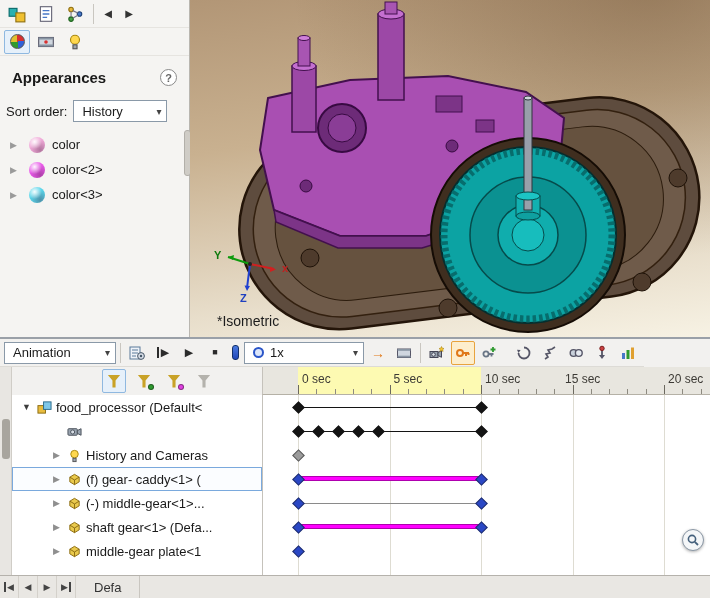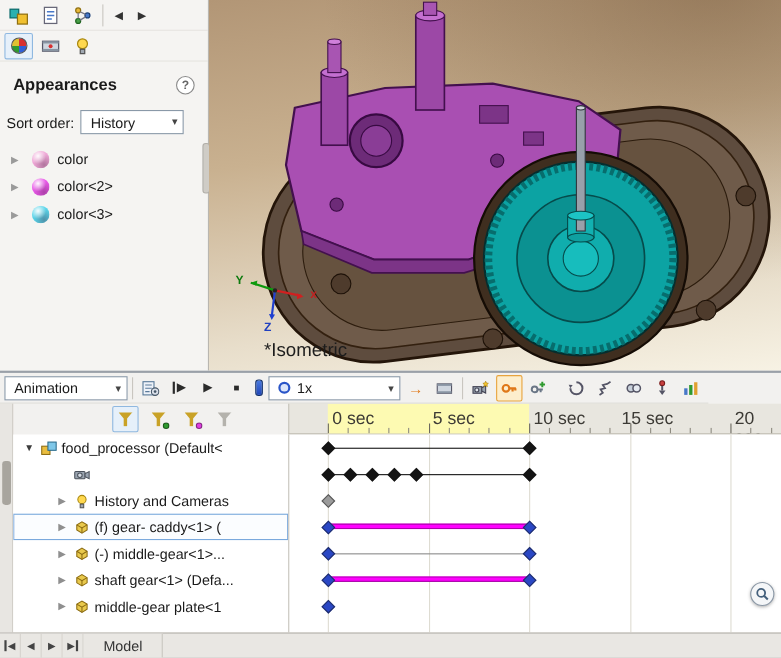"*Isometric" #view-label { font-size: 17px -> 14px; left: 50px -> 27px }
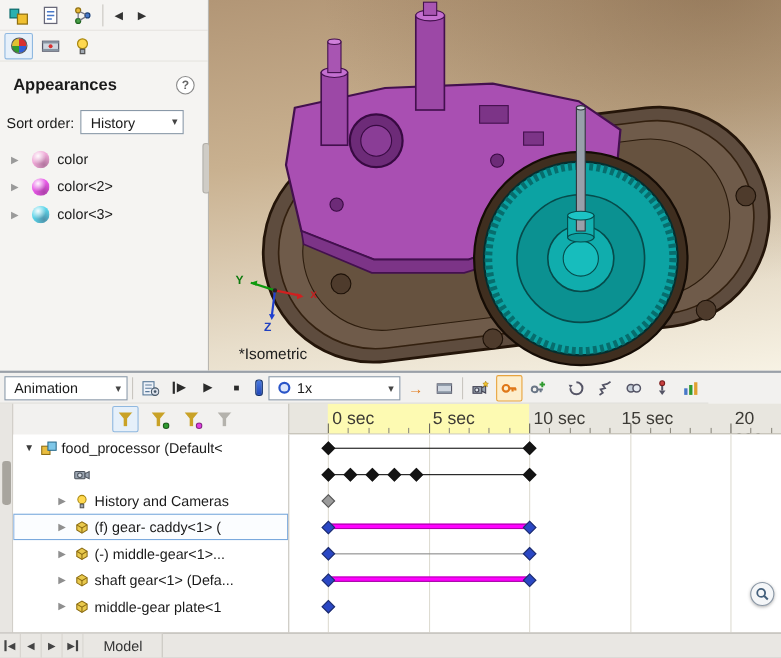"0 sec" .rlabel { font-size: 16px -> 12px }
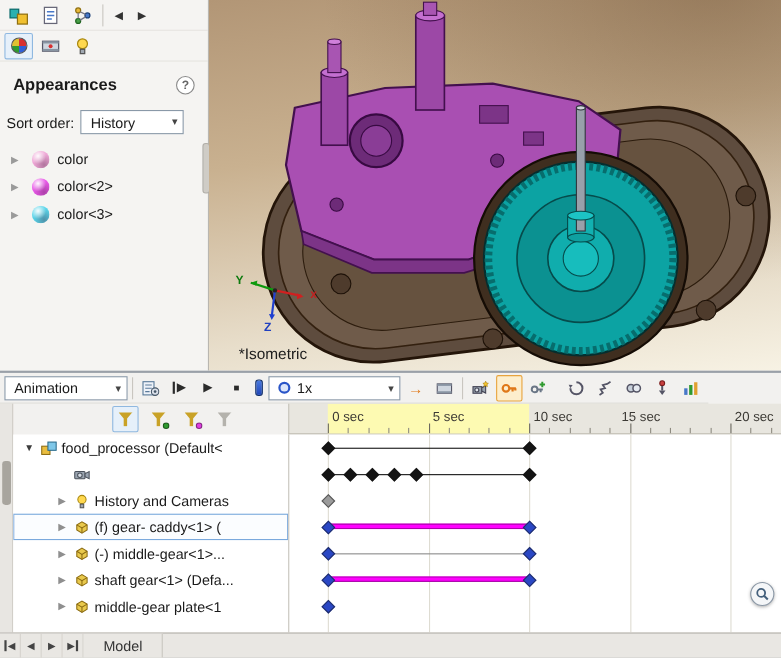"Model" span { text: Model -> Defa }
